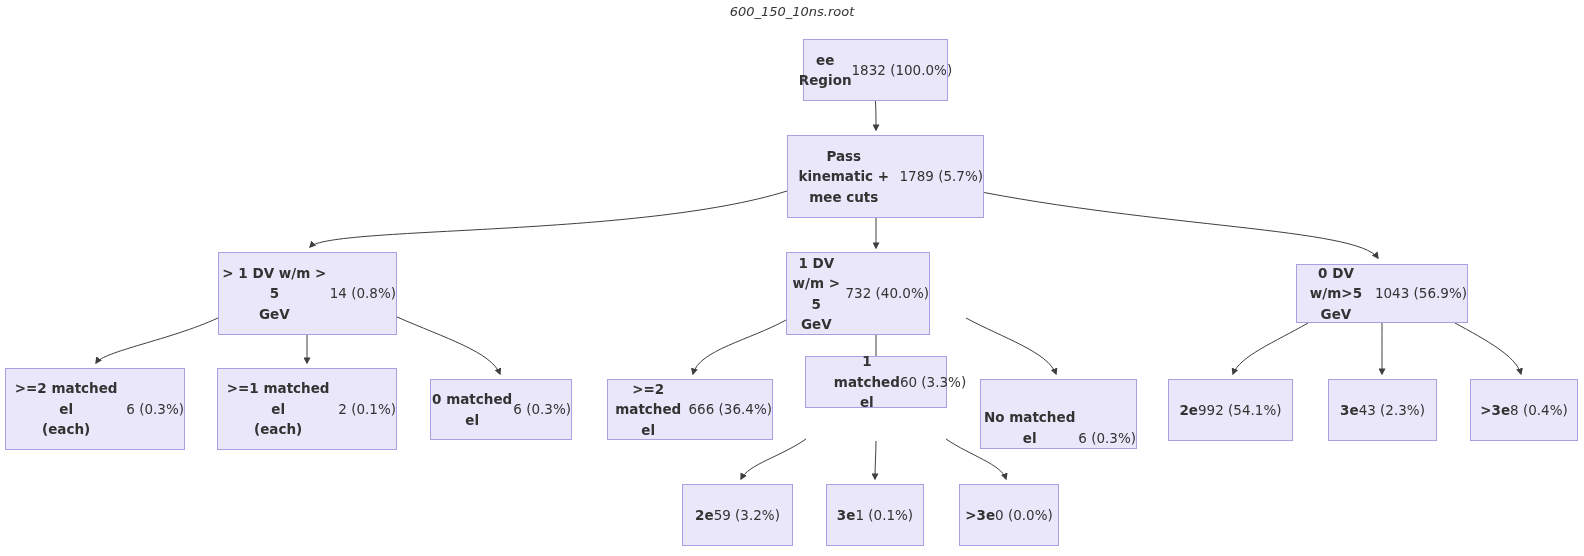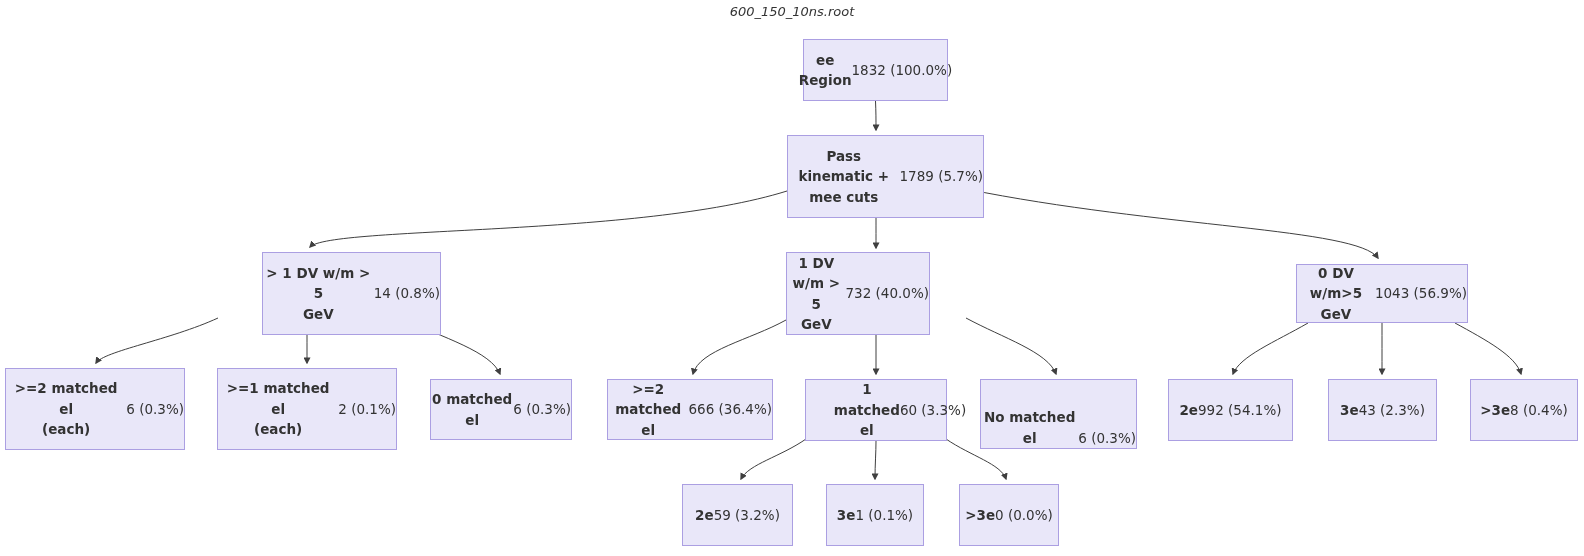"> 1 DV w/m >" div.node { margin-left: 44px -> none }
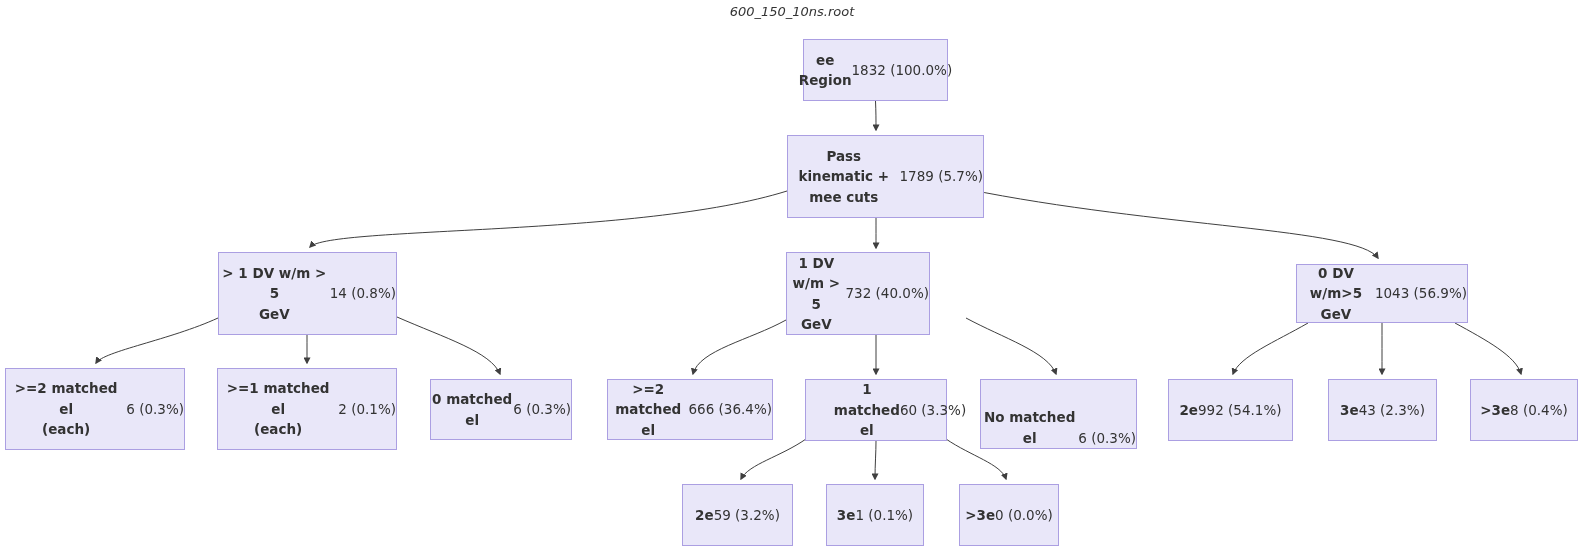"1 matched el" div.node { height: 62px -> 52px; top: 379px -> 356px }
